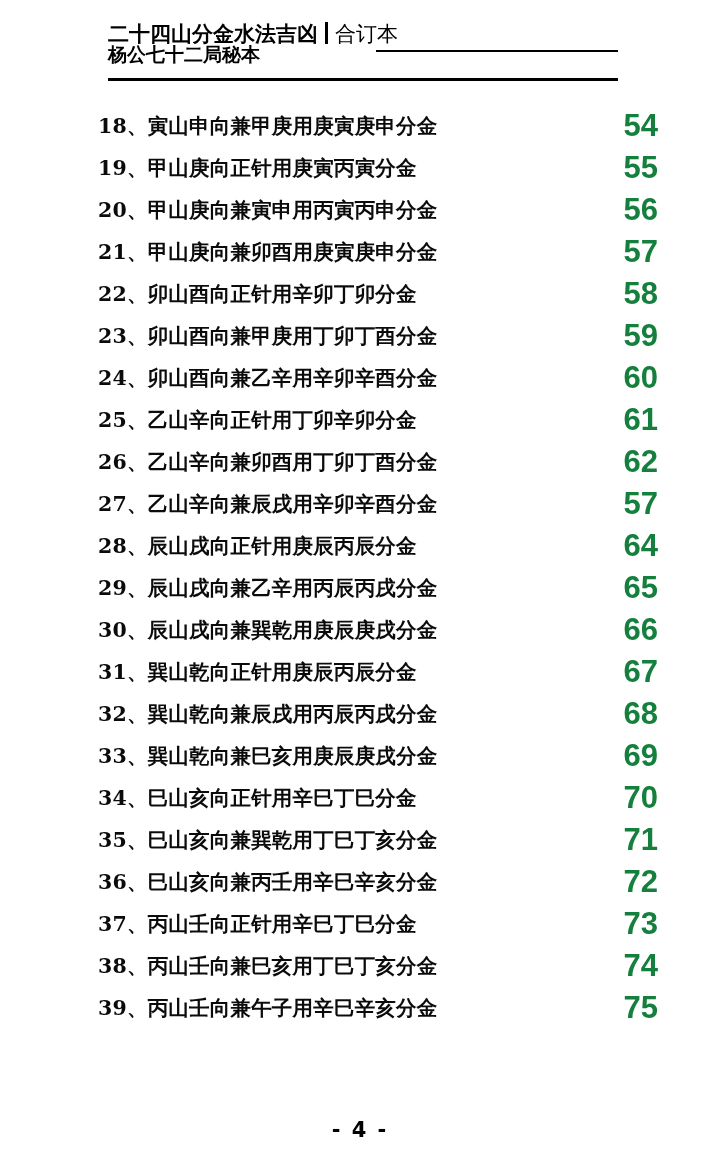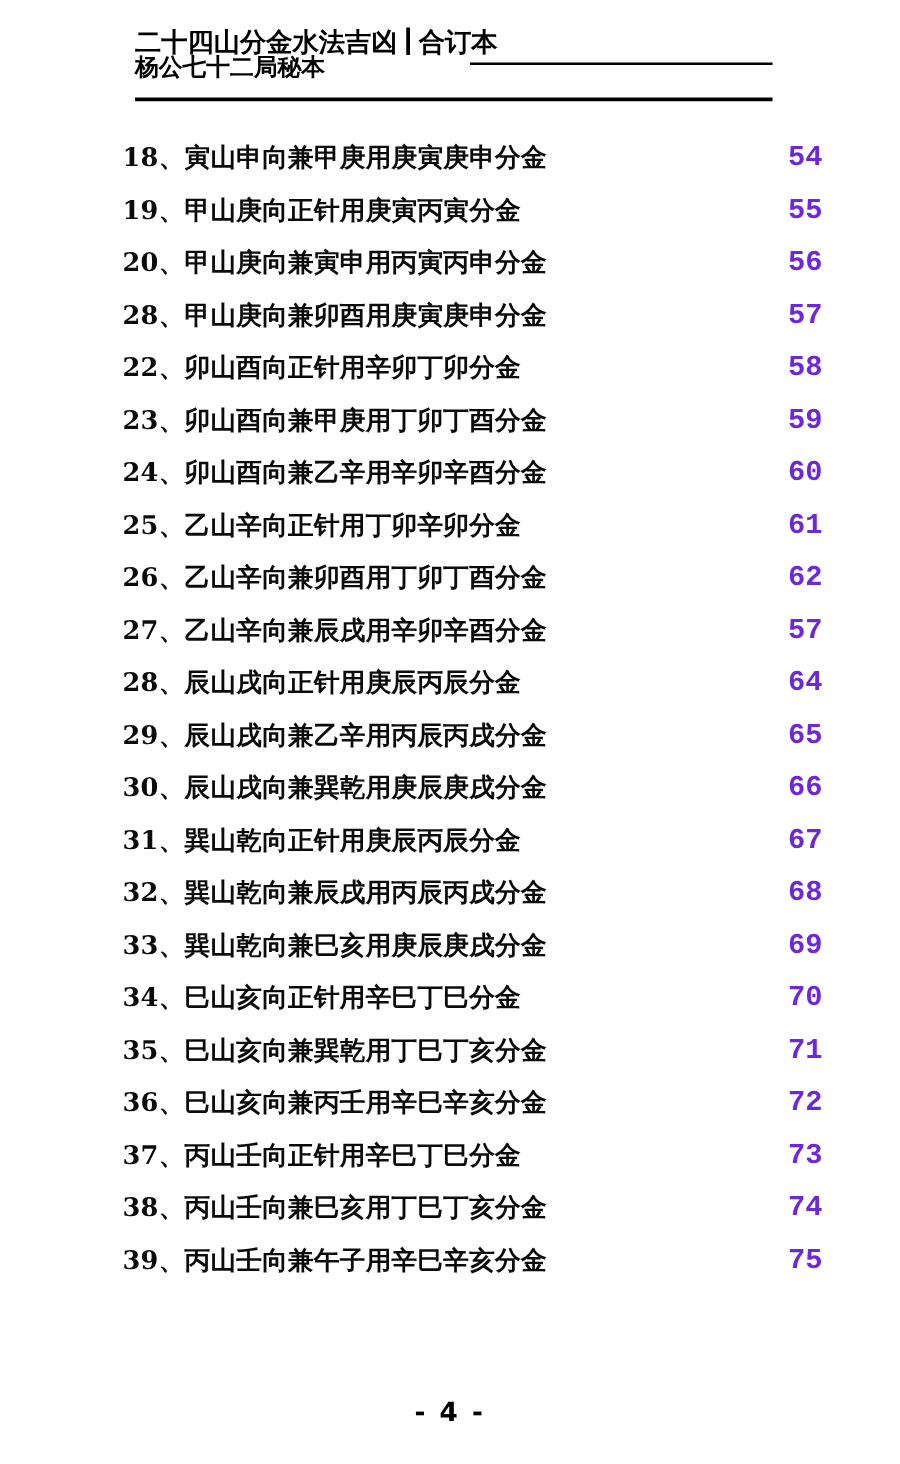"合订本" .hdr-right { font-weight: bold -> normal }
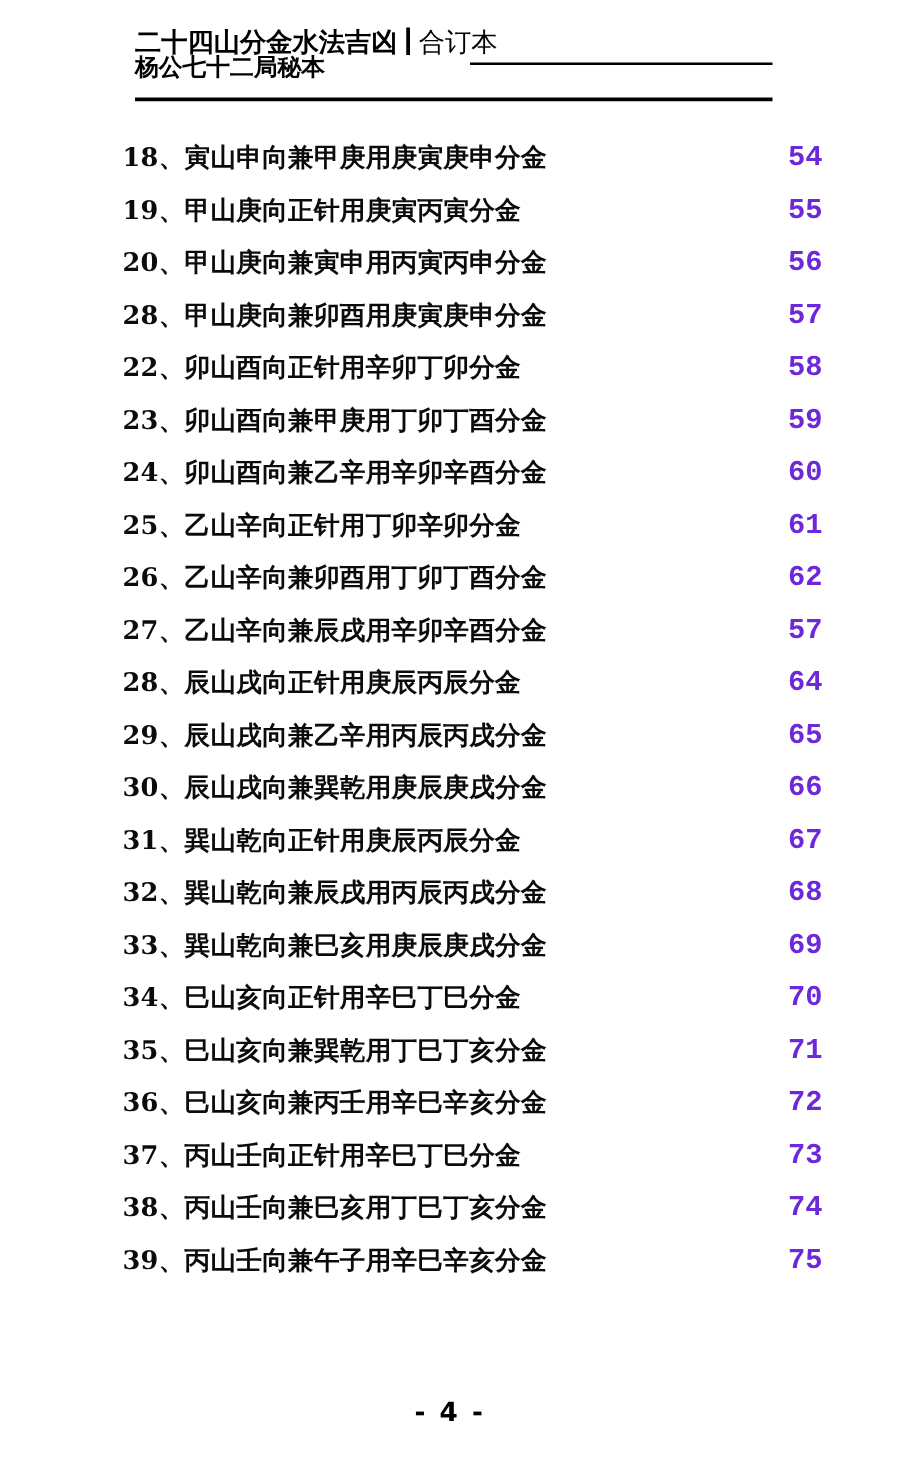"54" .pagenum { color: #6d28d9 -> #15803d; font-family: Liberation Mono, monospace -> Liberation Sans, sans-serif; font-size: 23px -> 31px }
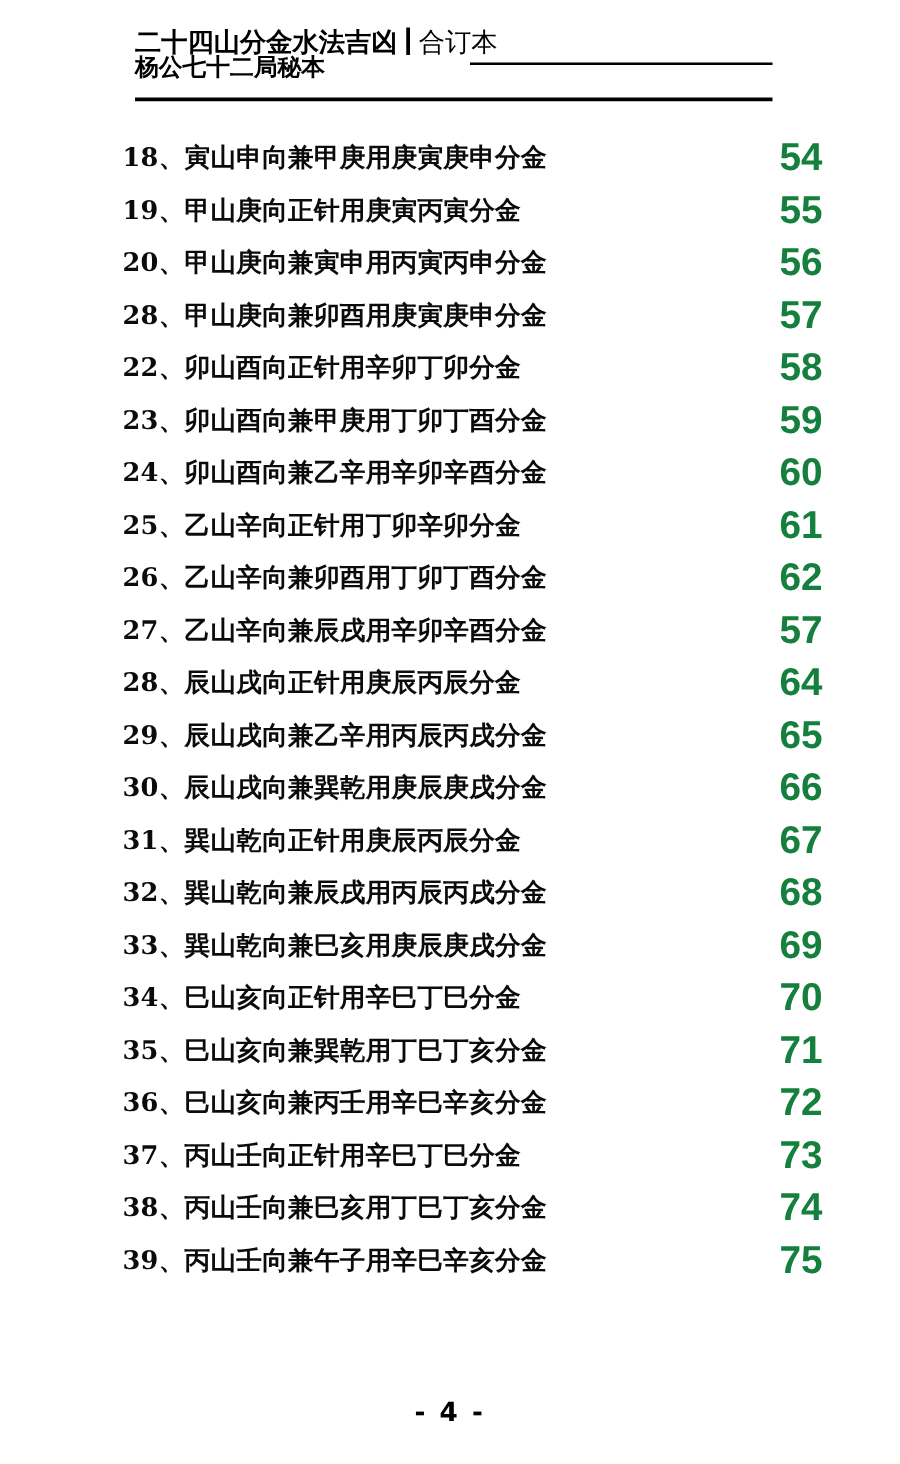"28、甲山庚向兼卯酉用庚寅庚申分金" span.entry-text { text: 28 -> 21 }
